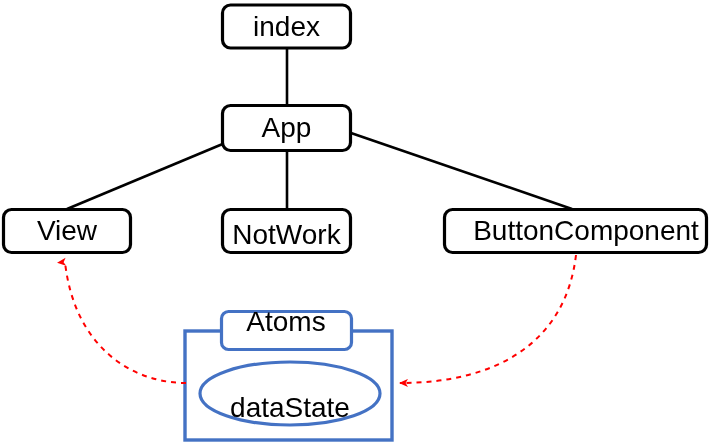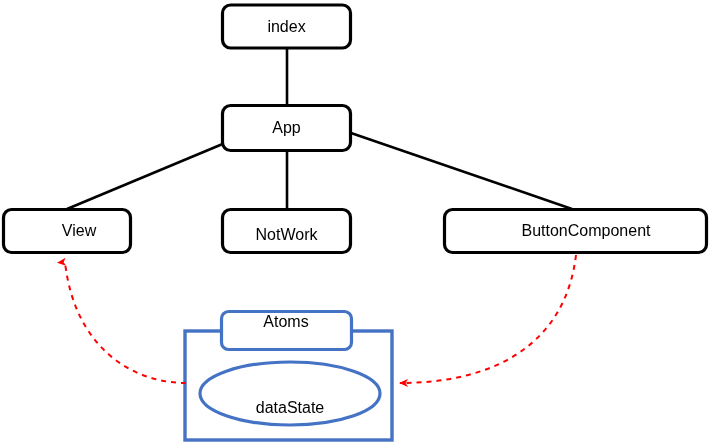"index" .node-label { font-size: 16px -> 28px }
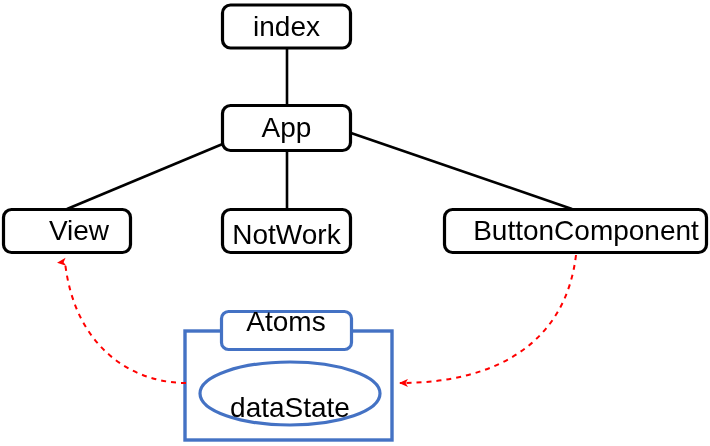"View" div.node-label { padding-left: 12px -> none }
